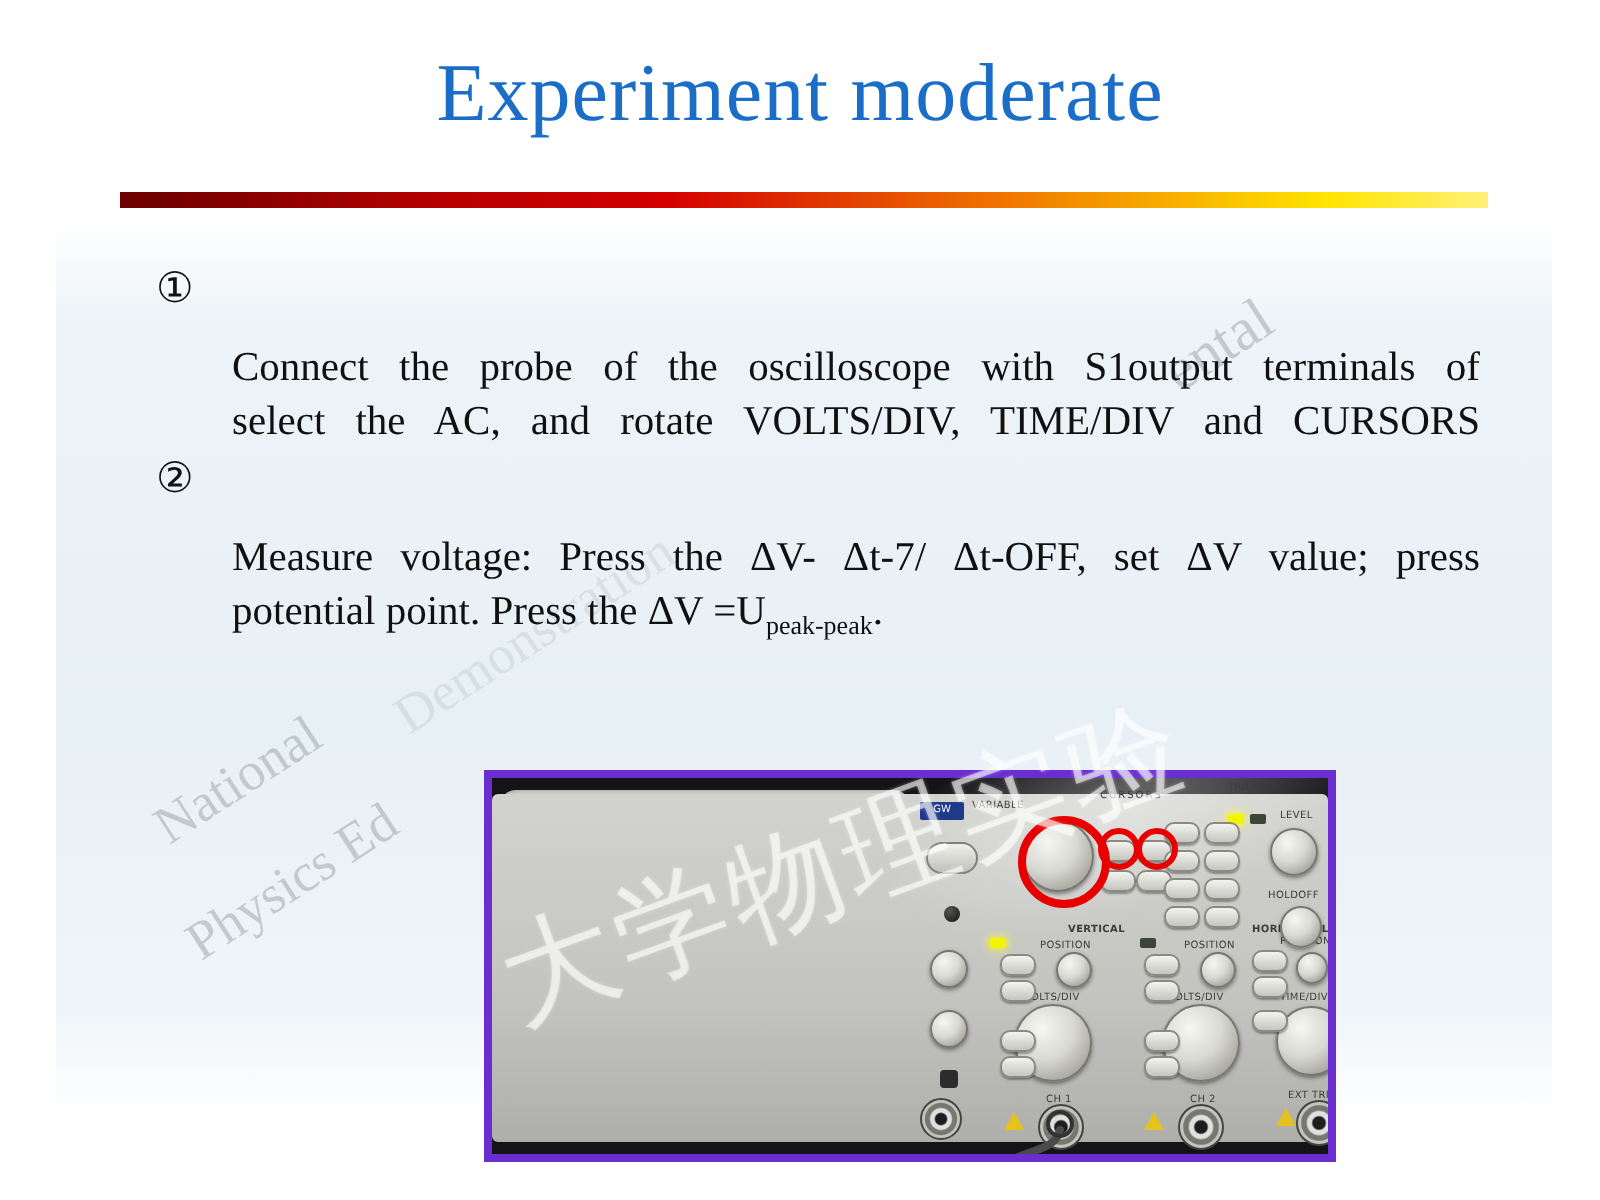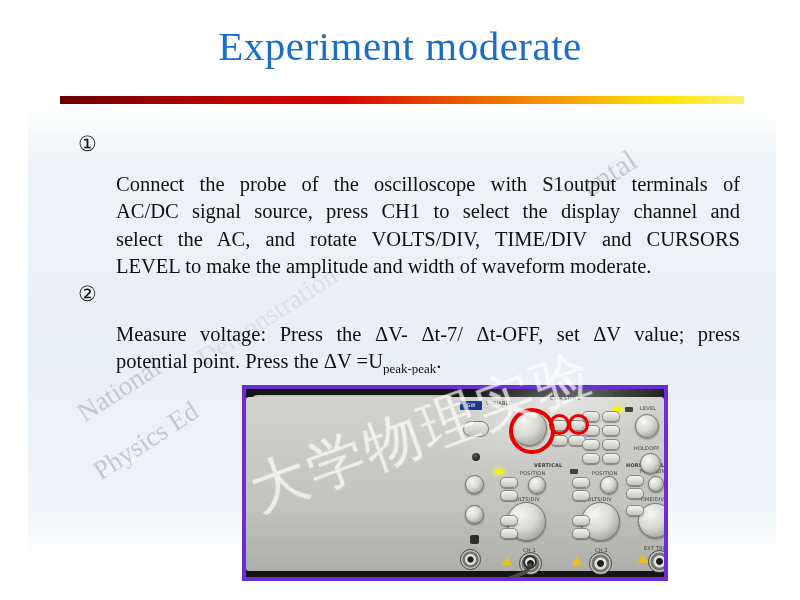"AC/DC signal source, press CH1" div.jline { html: <div>AC/DC signal source, press CH1 to select the display channel and</div> -> none }
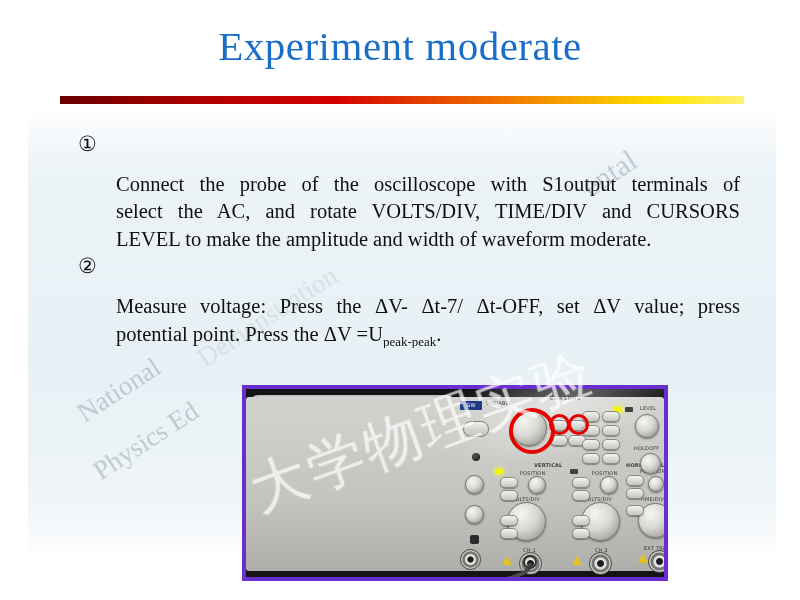"LEVEL to make the amplitude" div.jline { html: <div>LEVEL to make the amplitude and width of waveform moderate.</div> -> none }
